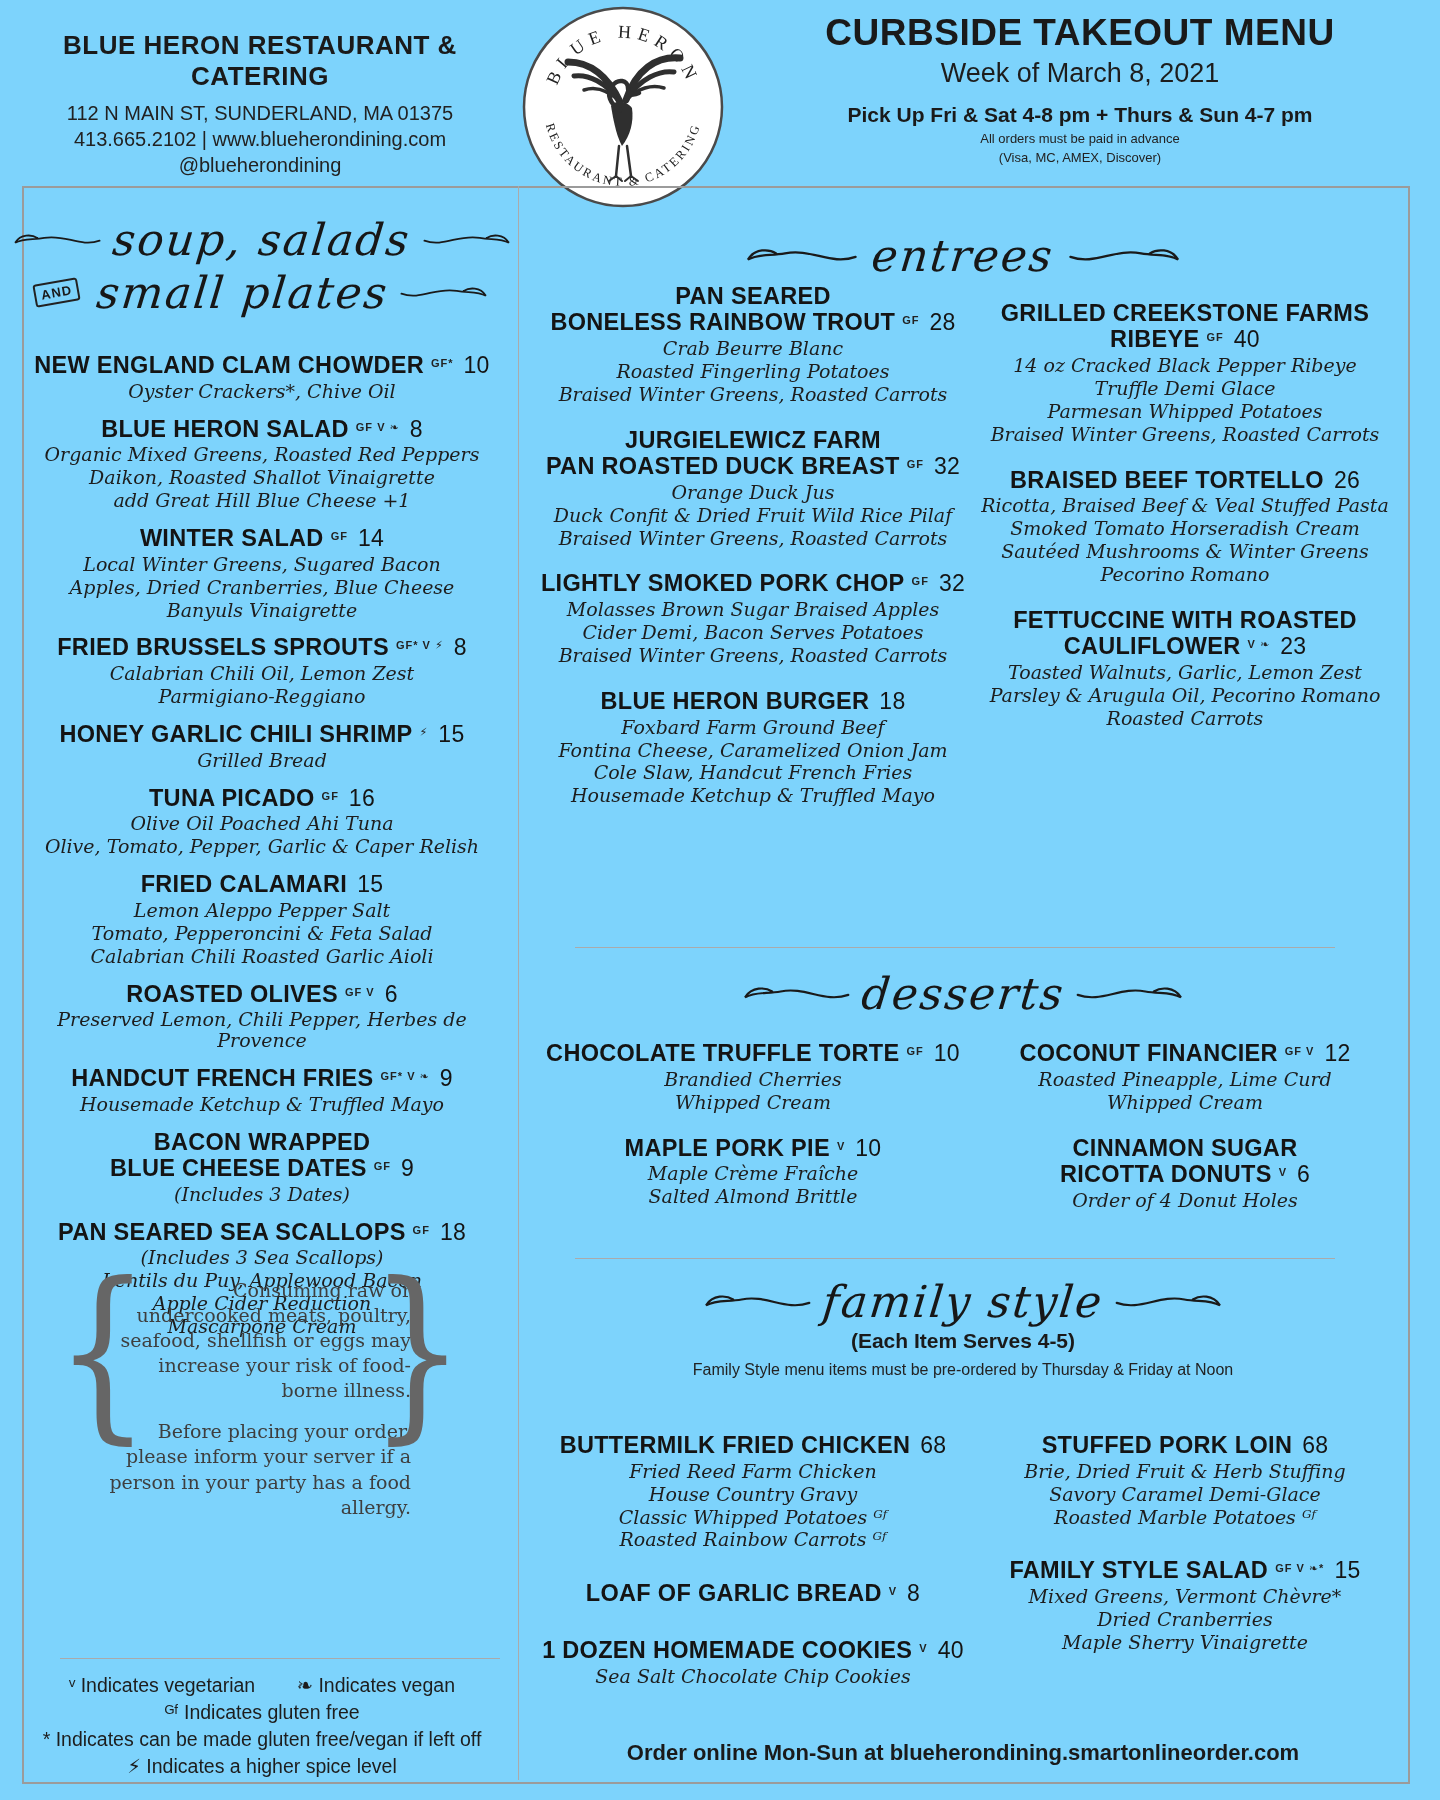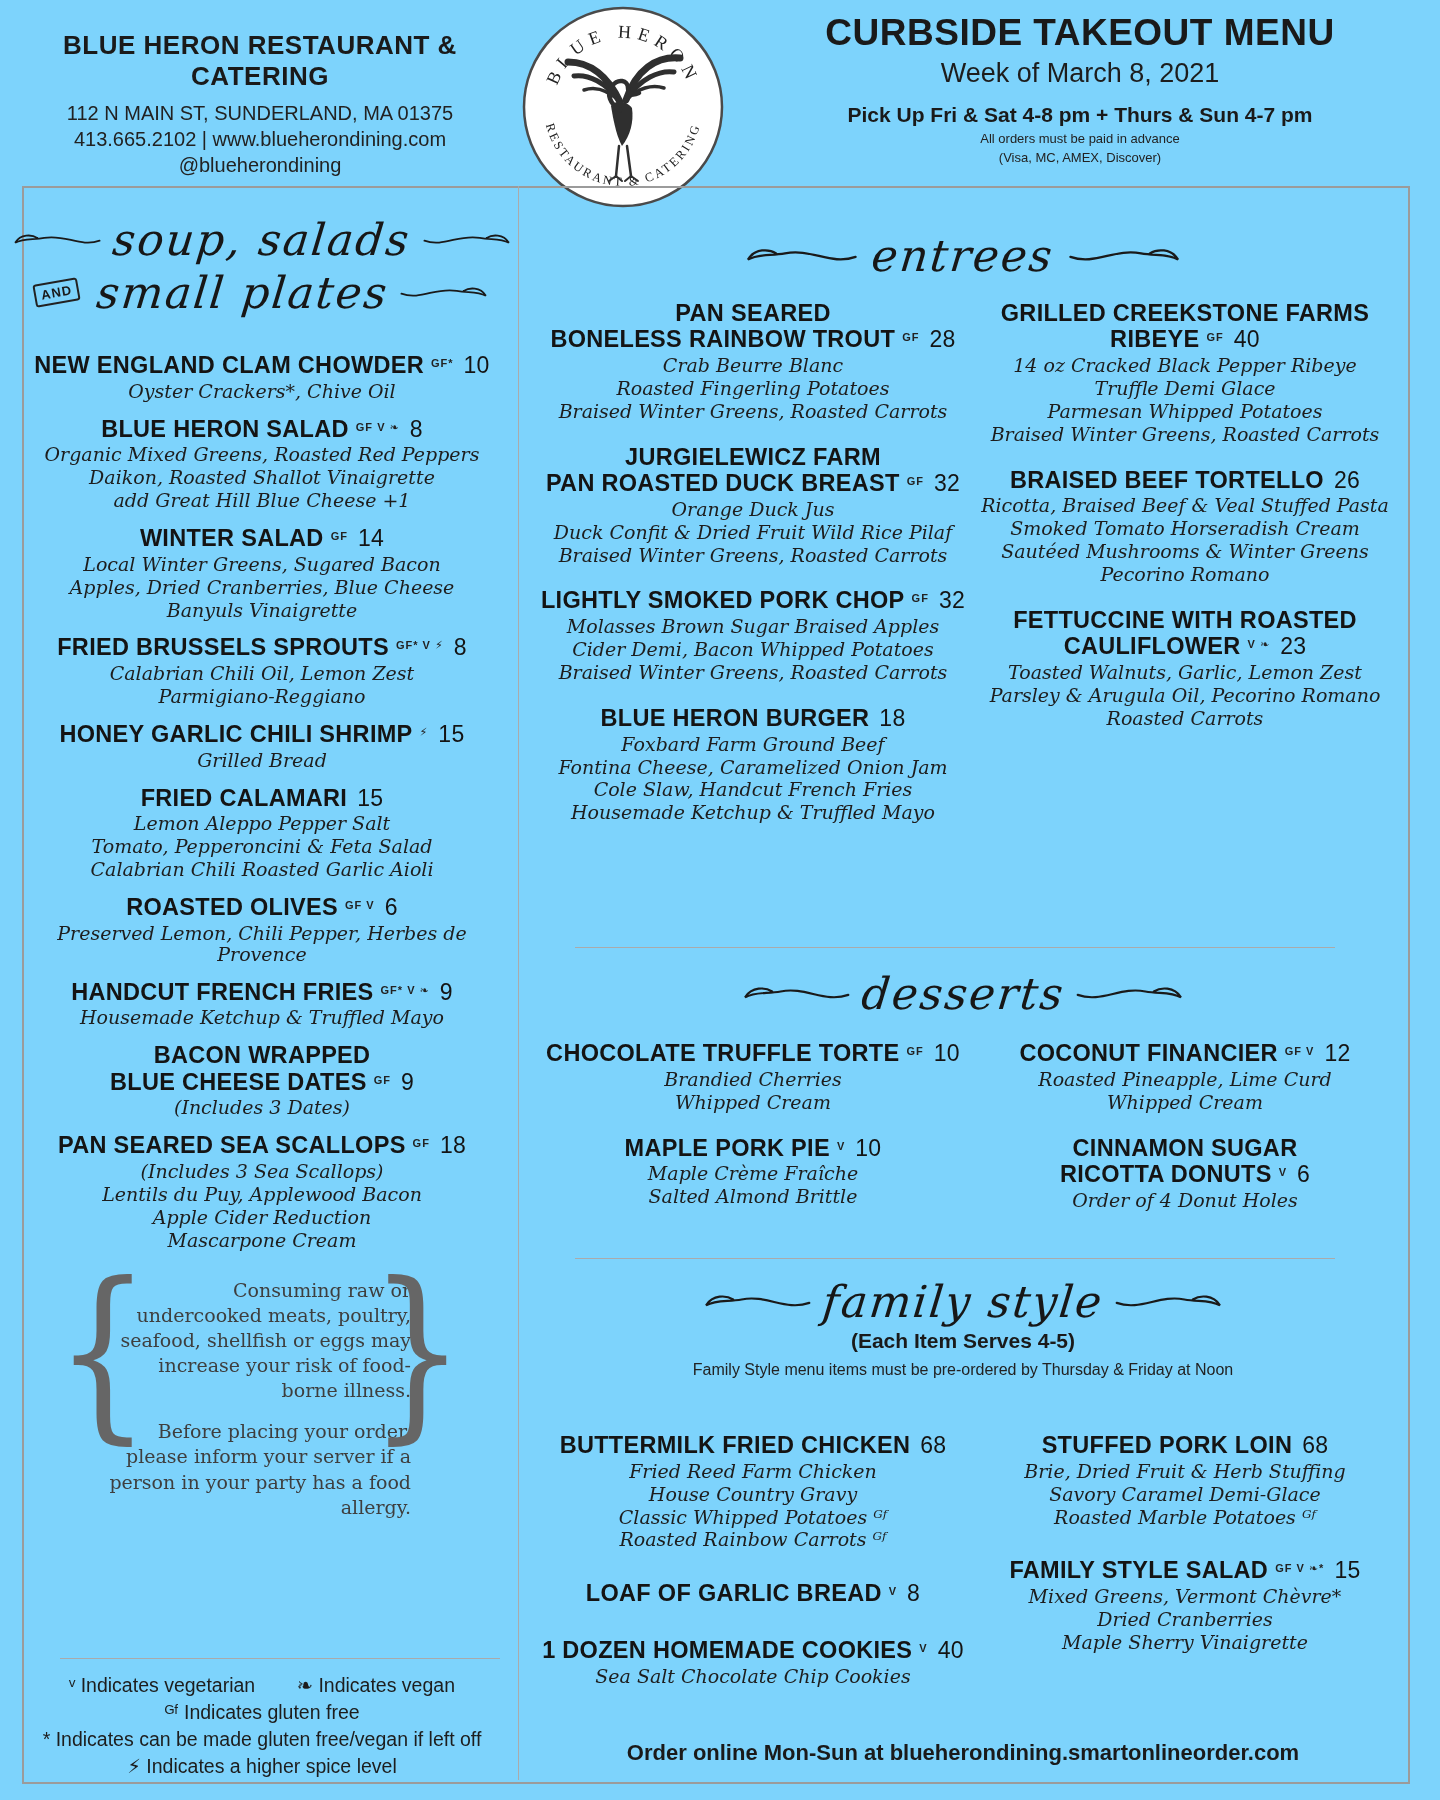"PAN SEARED" div.abs { top: 300px -> 283px }
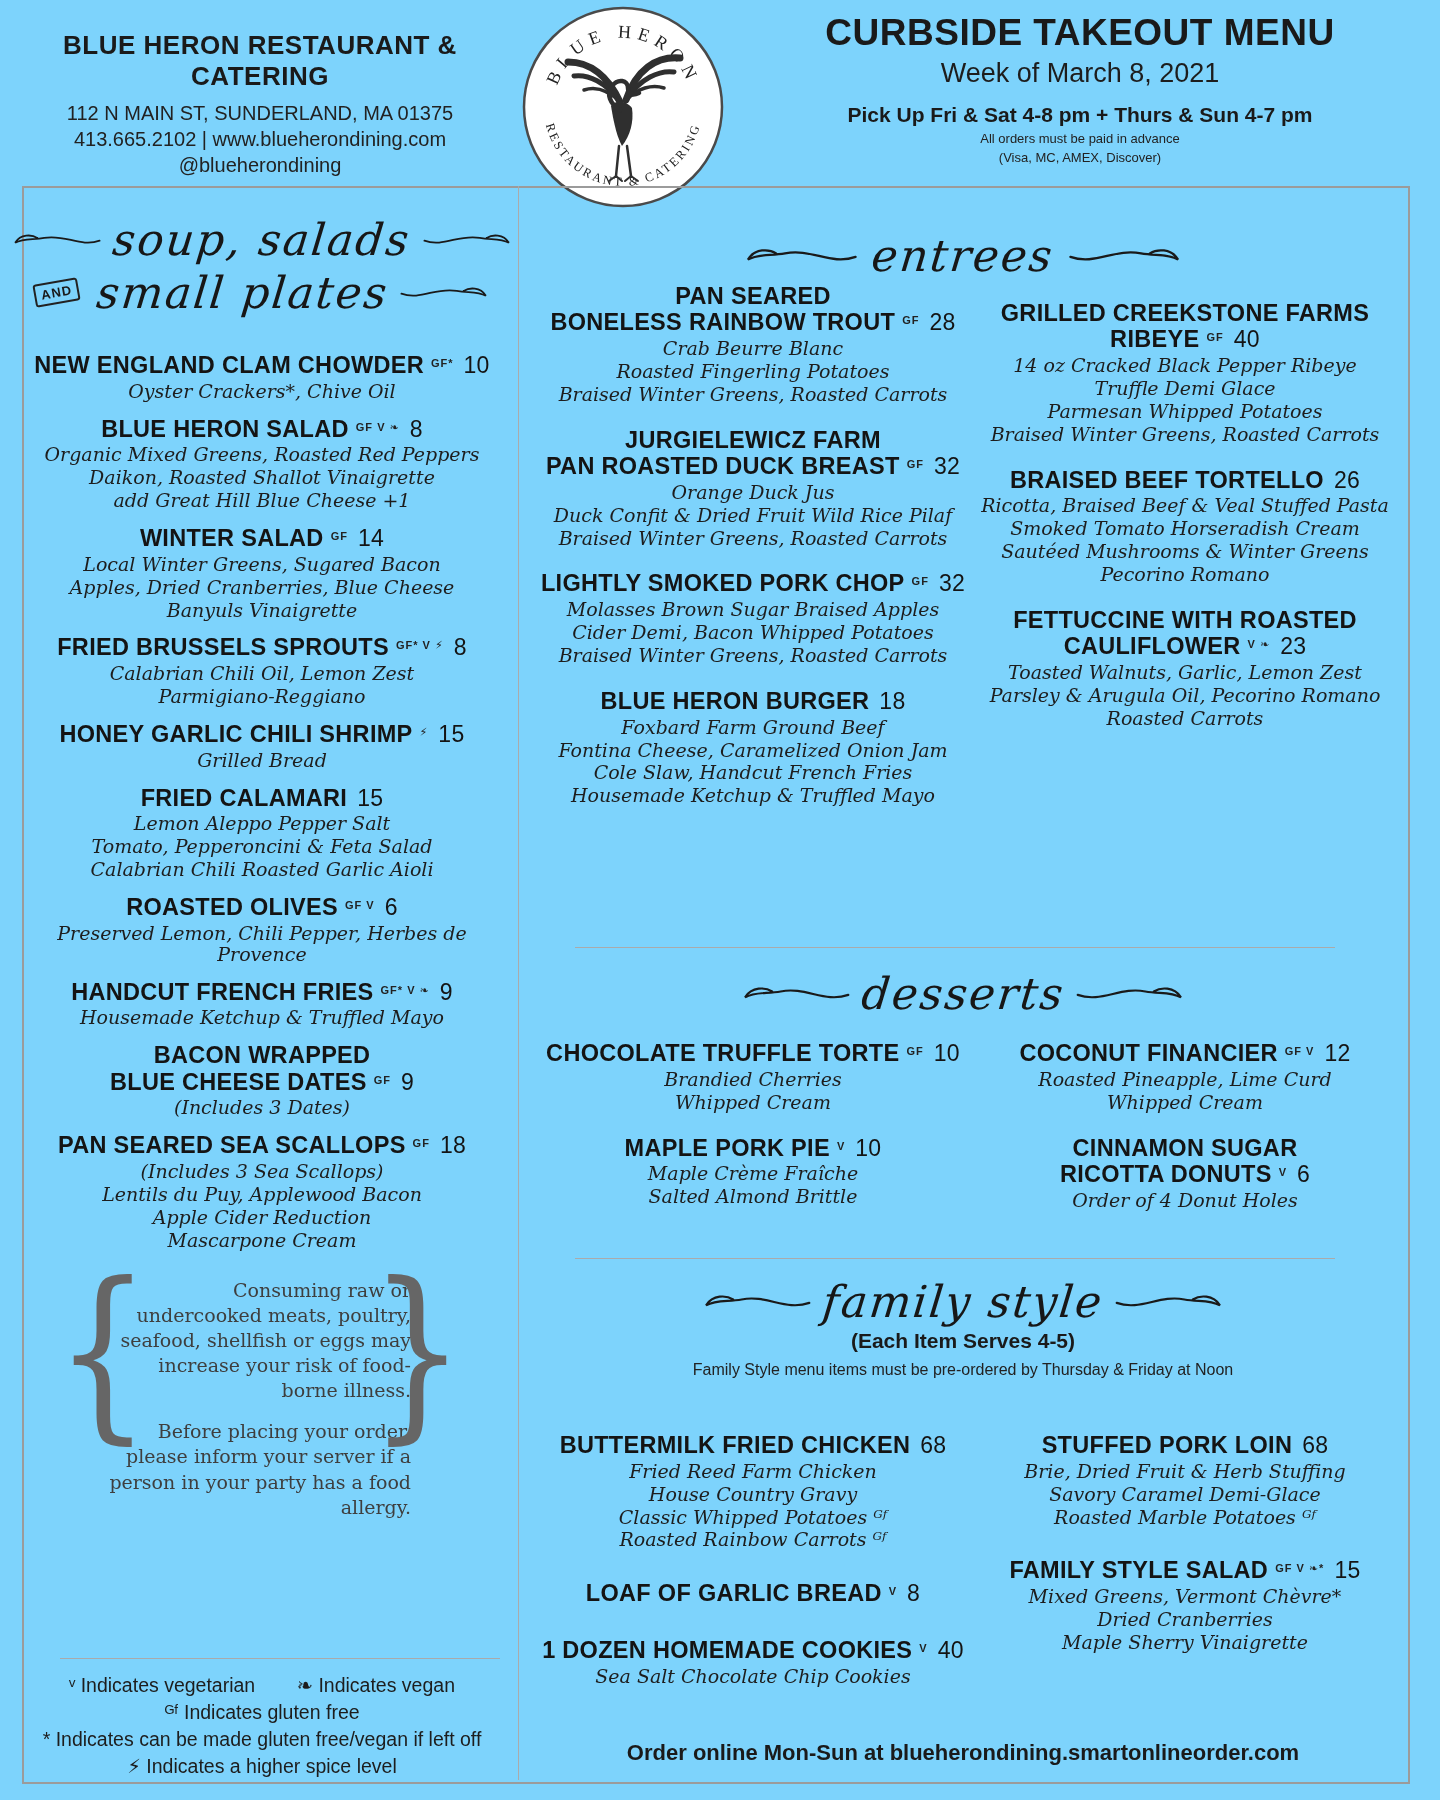"Cider Demi, Bacon Whipped Potatoes" div.mi-d { text: Whipped -> Serves }
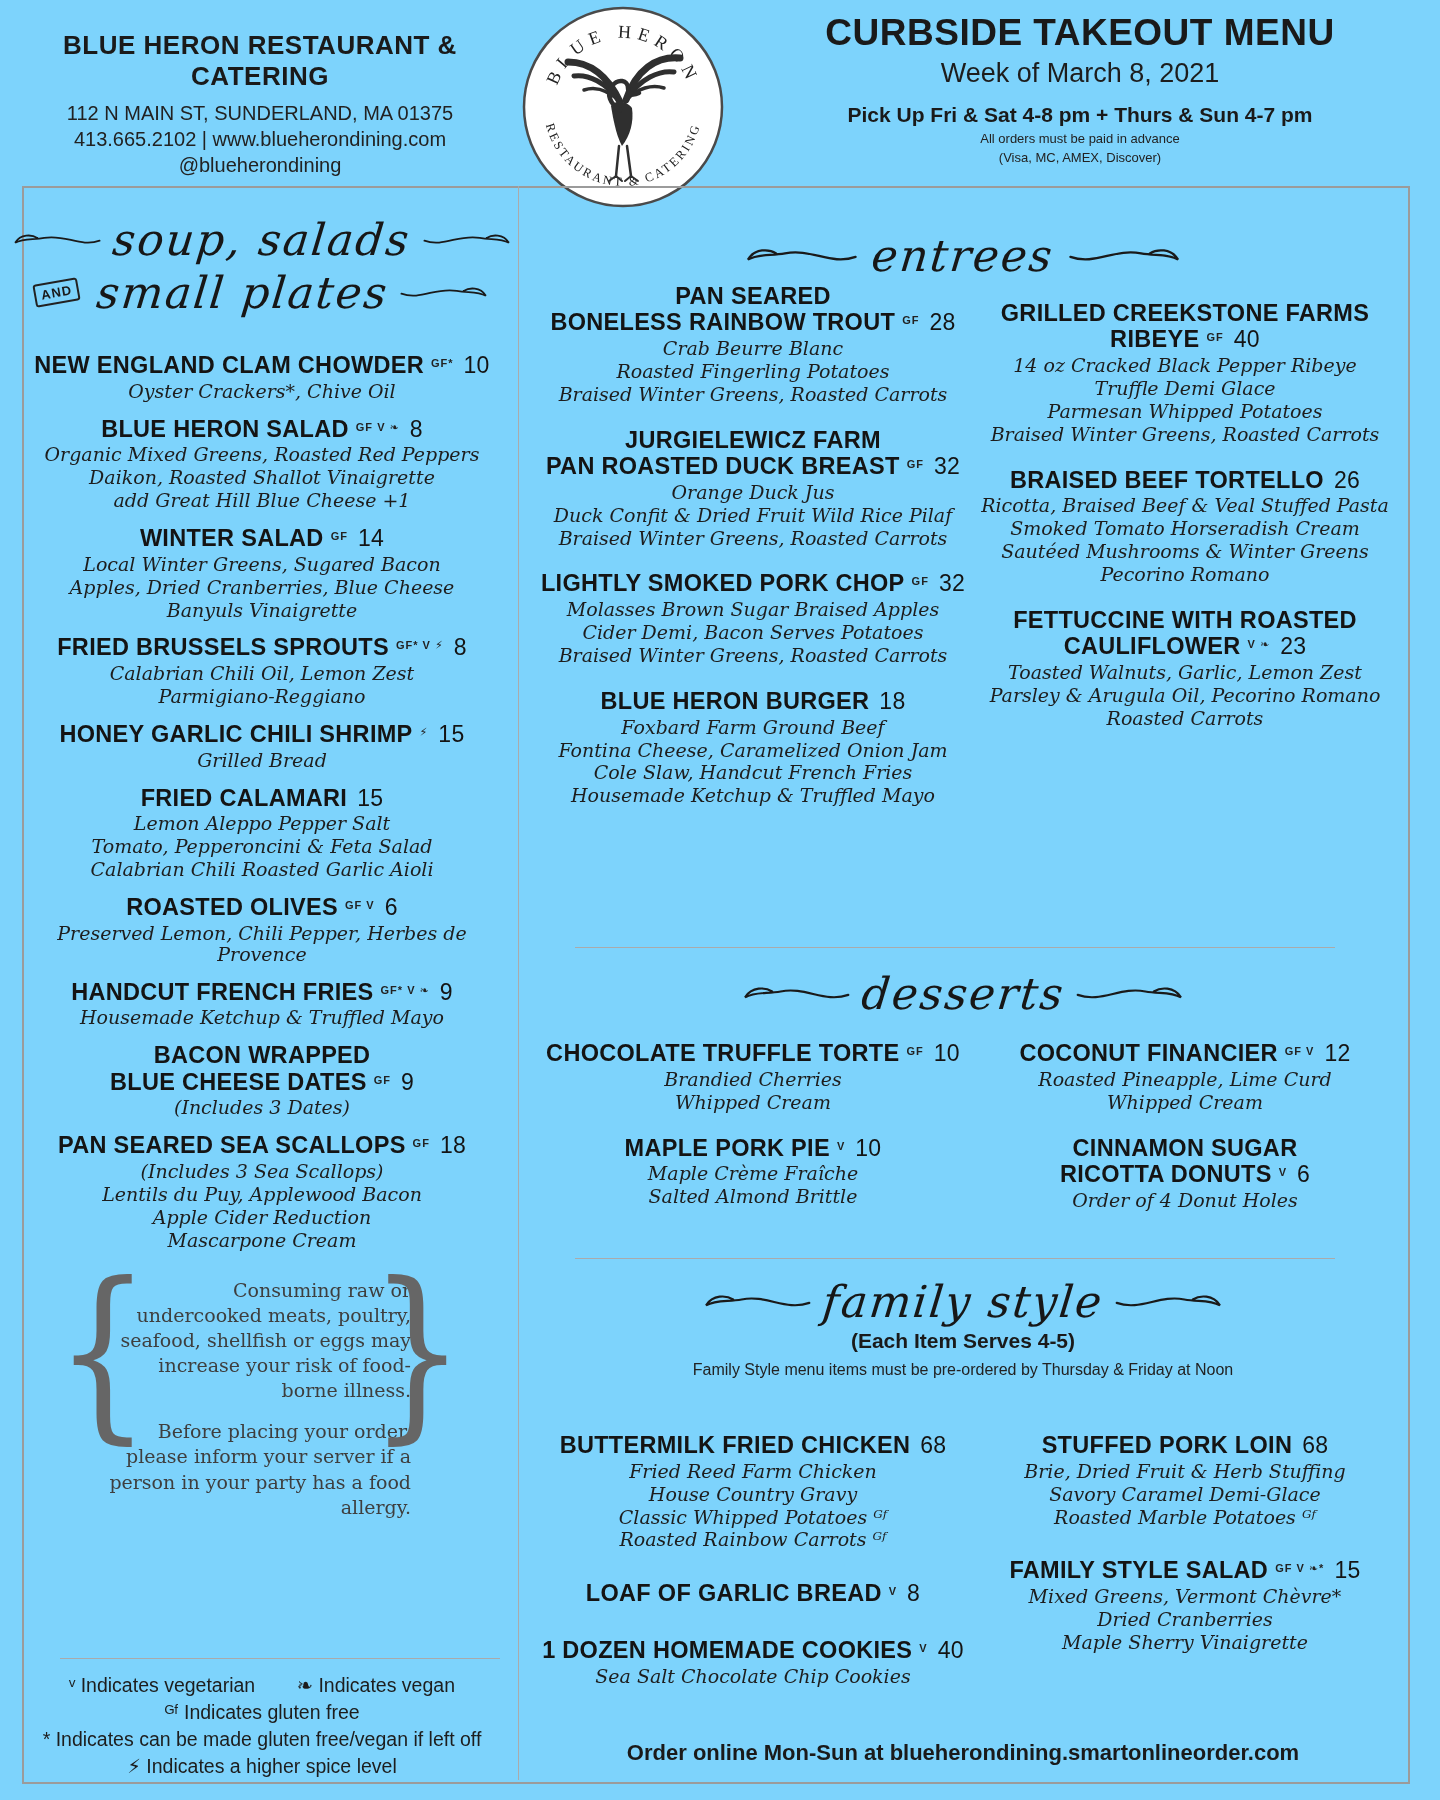"TUNA PICADO GF 16" div.mi { html: none -> <div> <div><span>TUNA PICADO</span><span>GF</span><span>16</span></div> <div>Olive Oil Poached Ahi Tuna</div> <div>Olive, Tomato, Pepper, Garlic &amp; Caper Relish</div> </div> }
